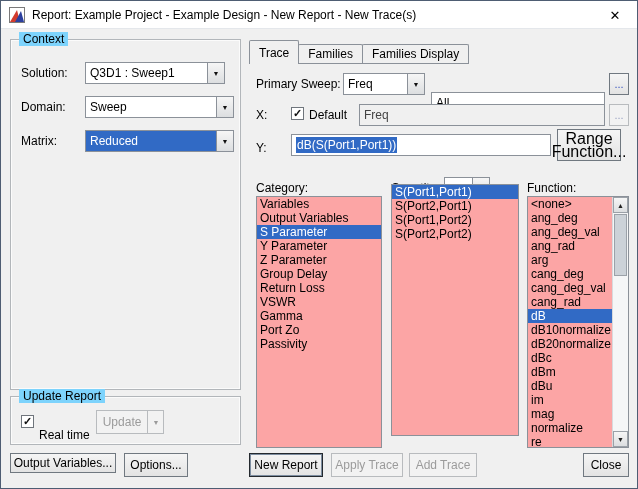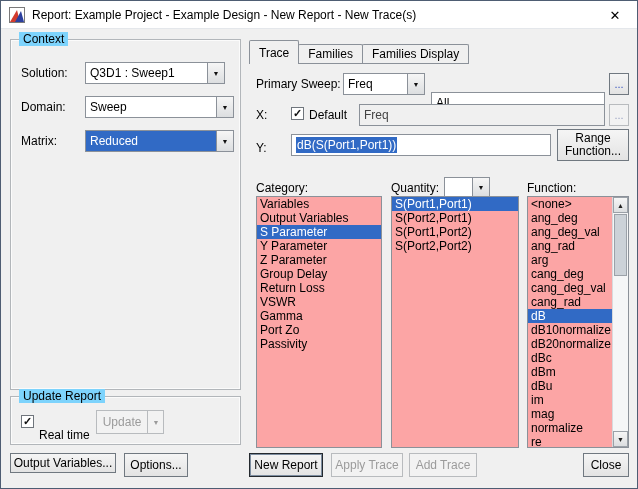"Range Function..." div.btn { font-size: 12px -> 16px; width: 72px -> 64px }
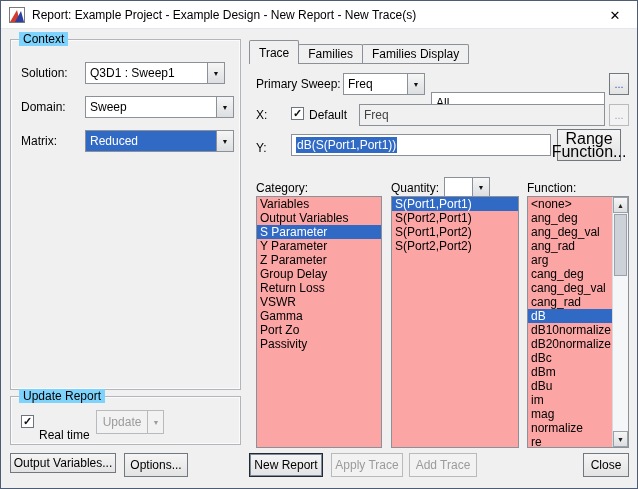"S(Port1,Port1)" div.listbox { top: 195px -> 183px }
